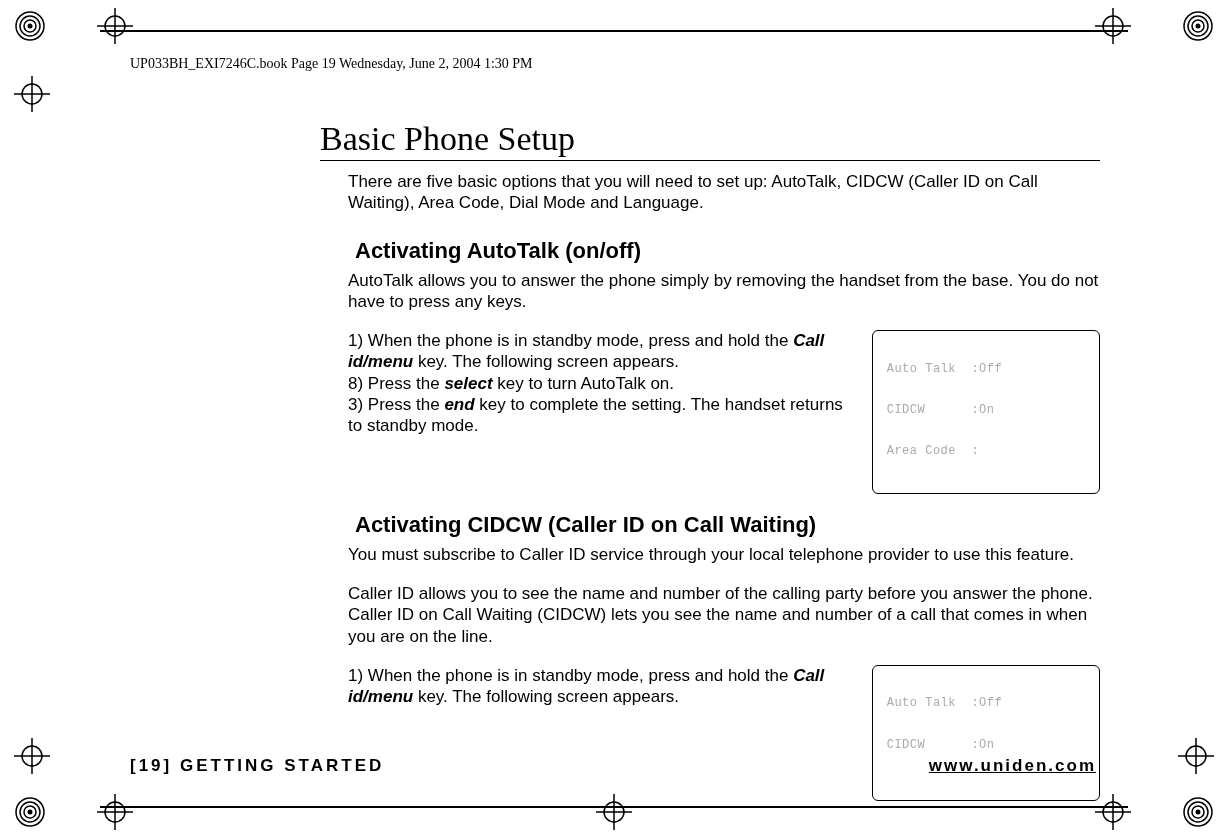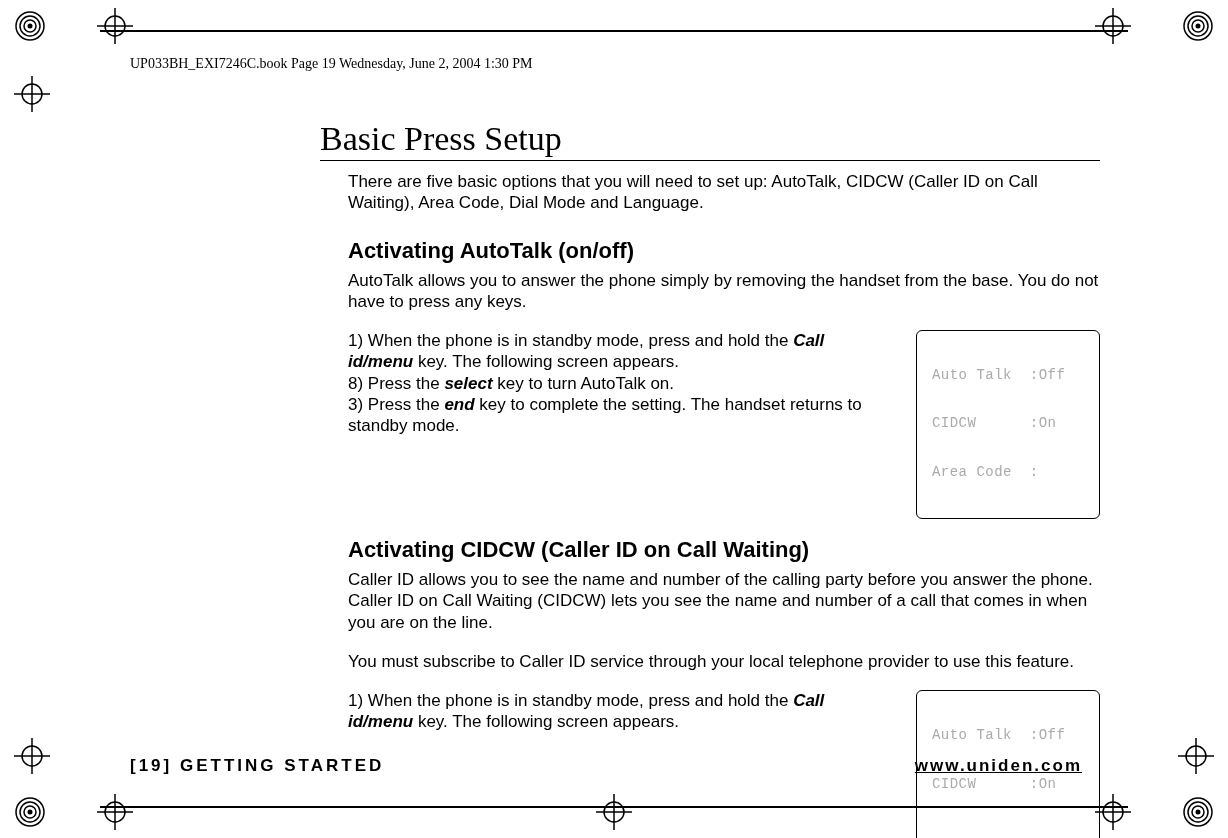"Basic Press Setup" h1.title { text: Press -> Phone }
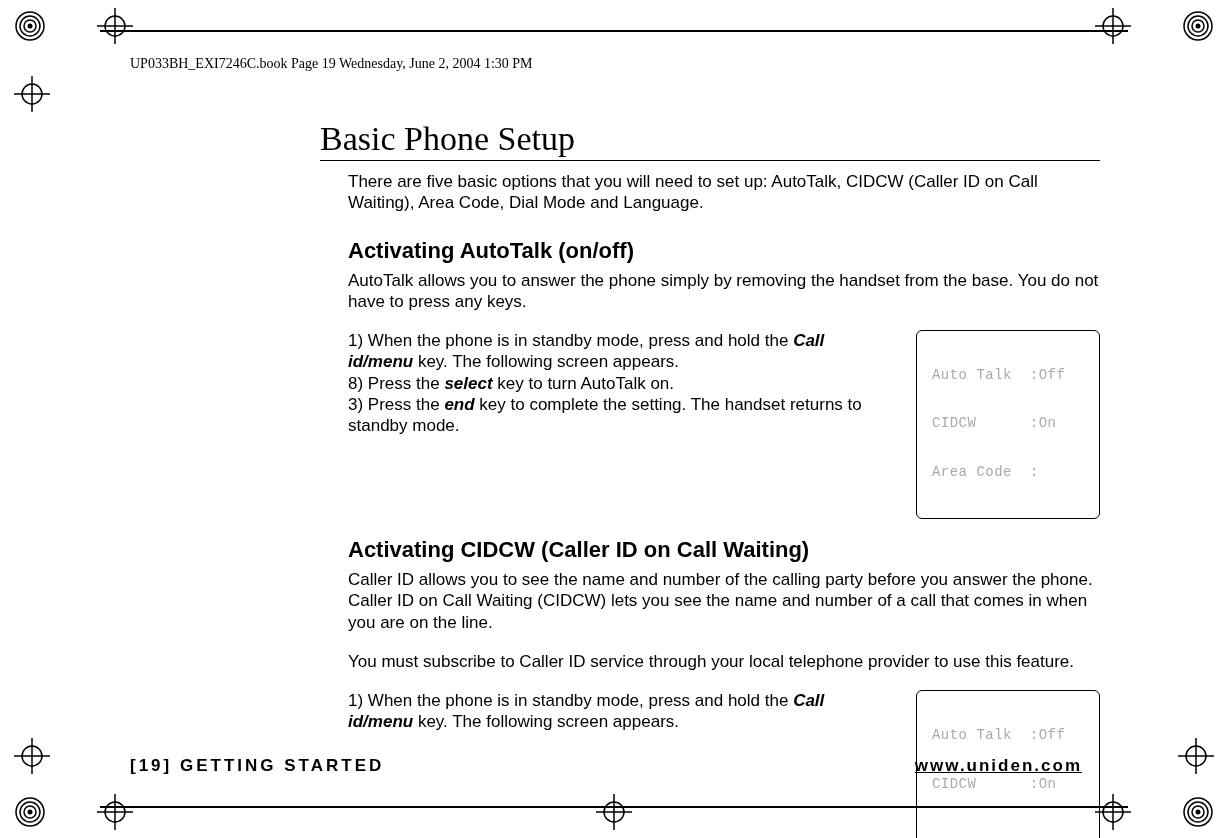"Activating AutoTalk (on/off)" .section-title { margin-left: 28px -> 35px }
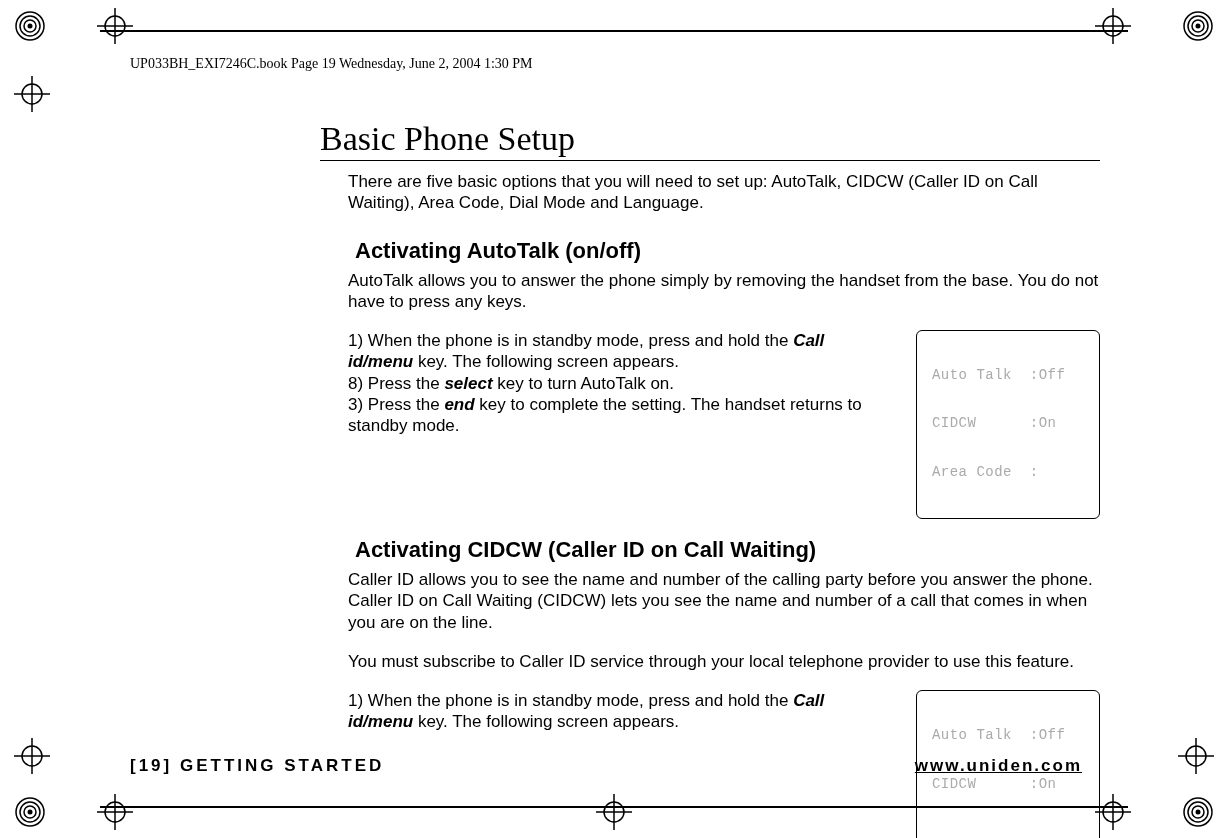"Auto Talk :Off" .lcd { font-size: 14px -> 12px; width: 184px -> 228px }
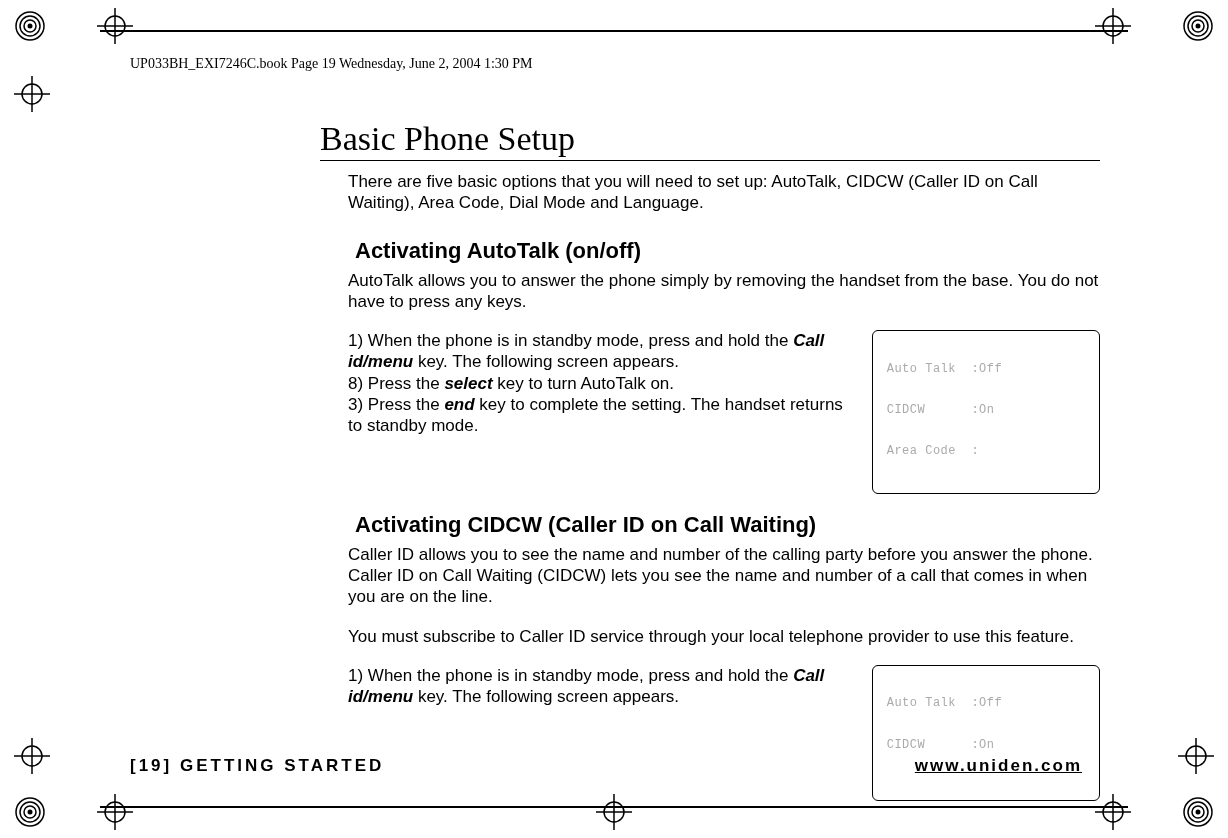"Caller ID allows you to" p.body-text { order: before "You must subscribe to Caller" -> after "You must subscribe to Caller" }
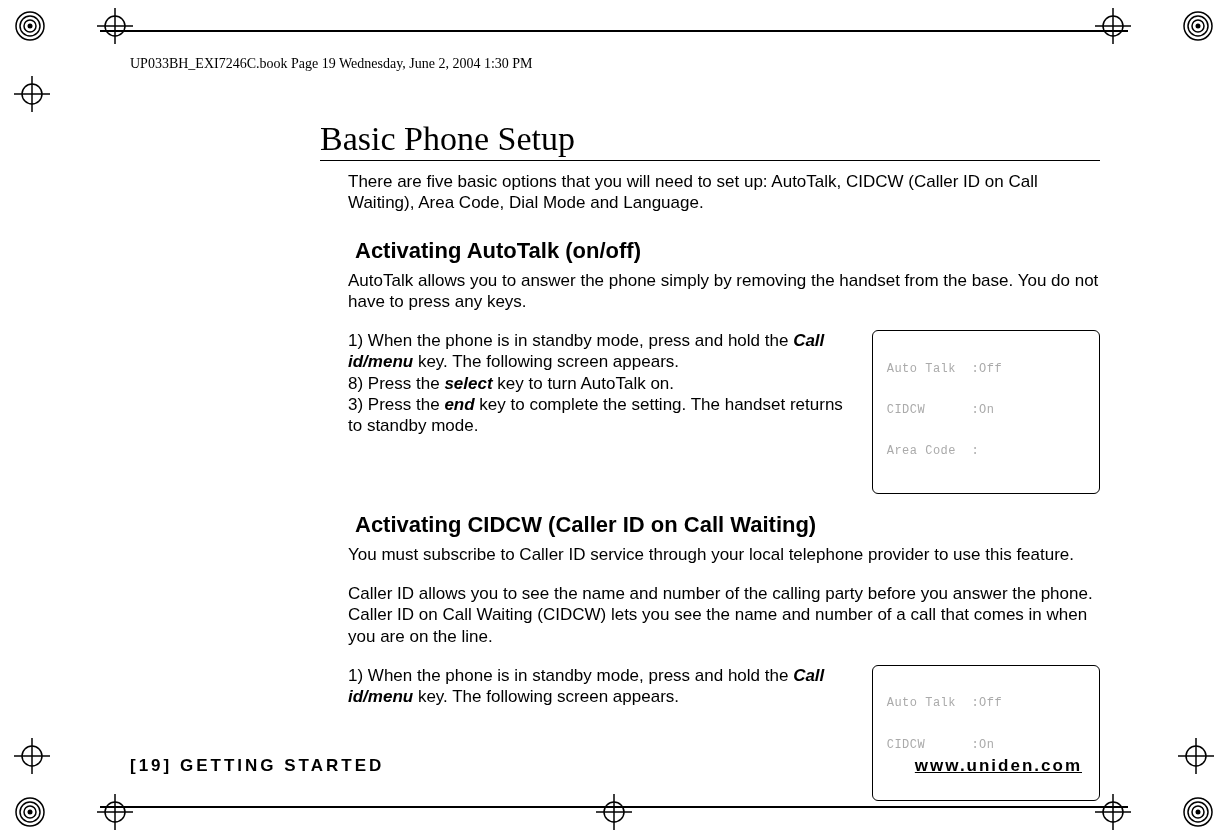"[19] GETTING STARTED" .footer { right: 146px -> 132px }
